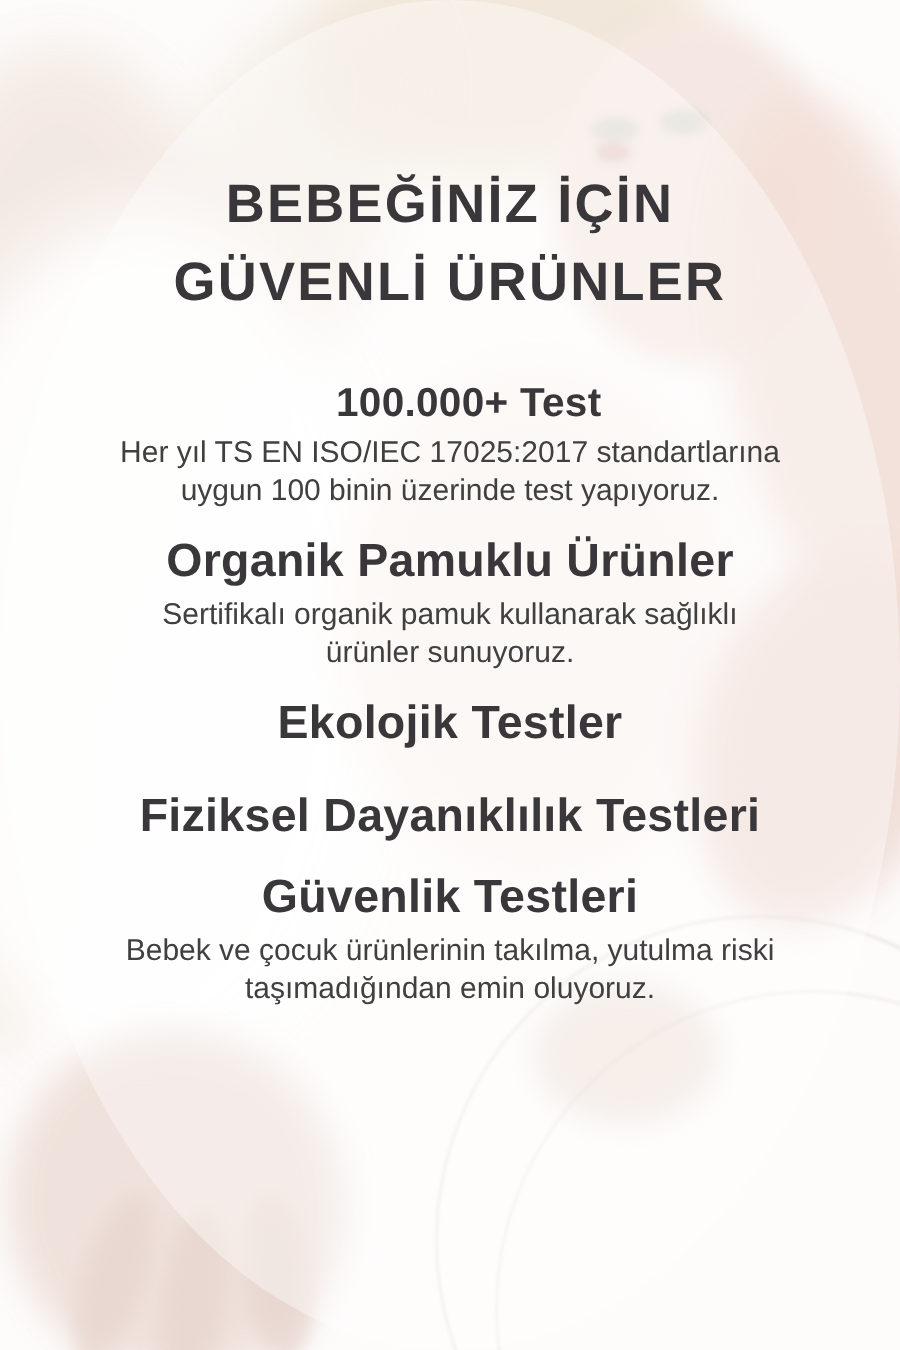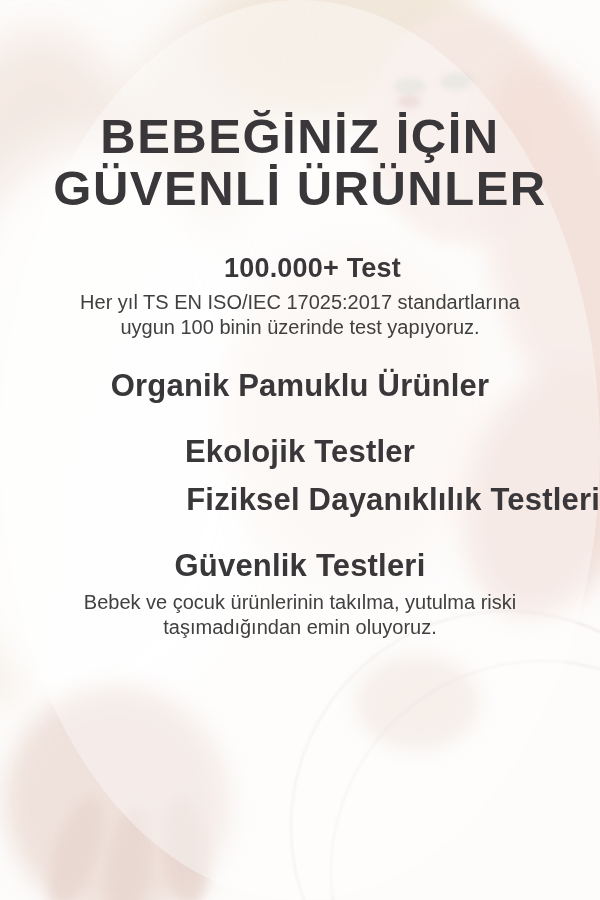"BEBEĞİNİZ İÇİN" .title { font-size: 49px -> 36px }
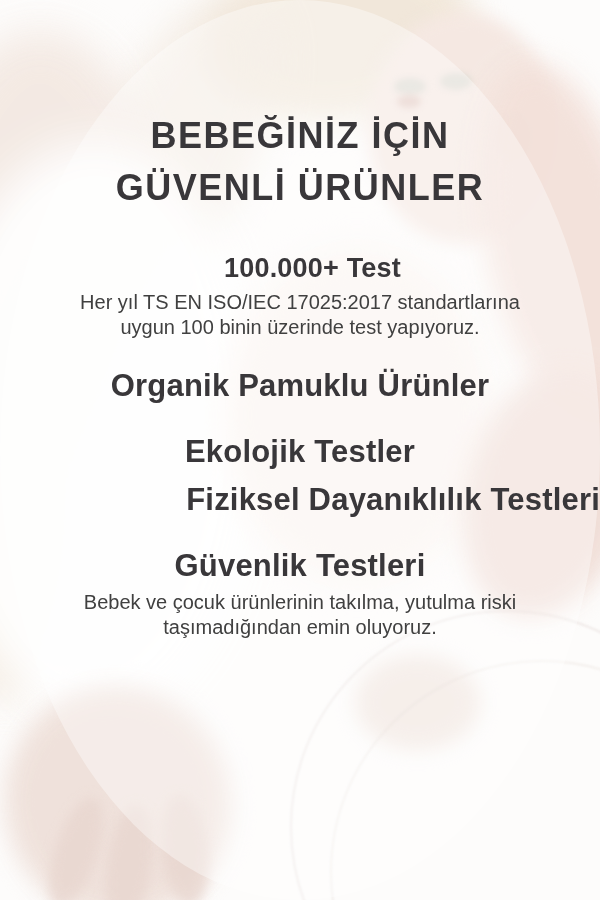"Organik Pamuklu Ürünler" .section { margin-top: 26px -> 14px }
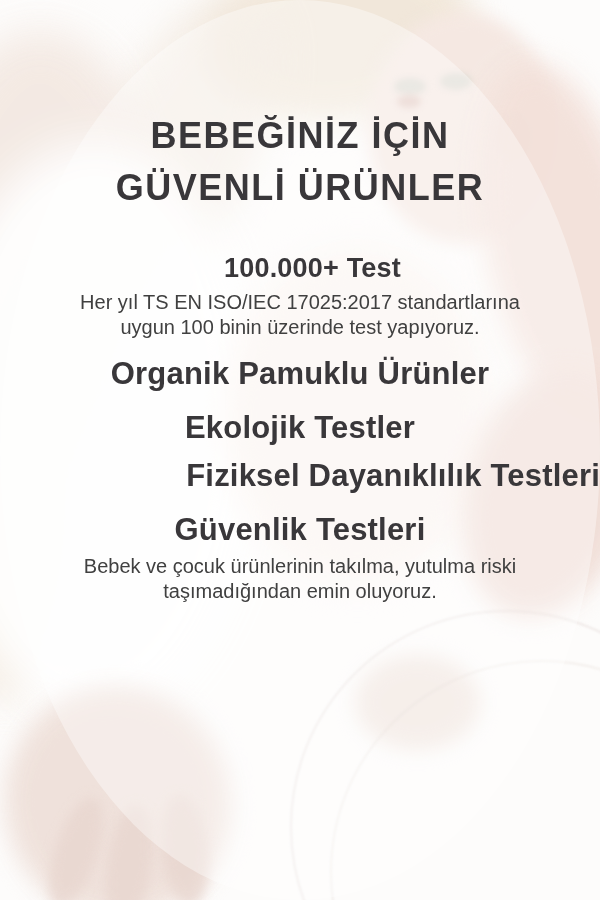"Sertifikalı organik pamuk kullanarak" p { html: none -> <p>Sertifikalı organik pamuk kullanarak sağlıklı ürünler sunuyoruz.</p> }
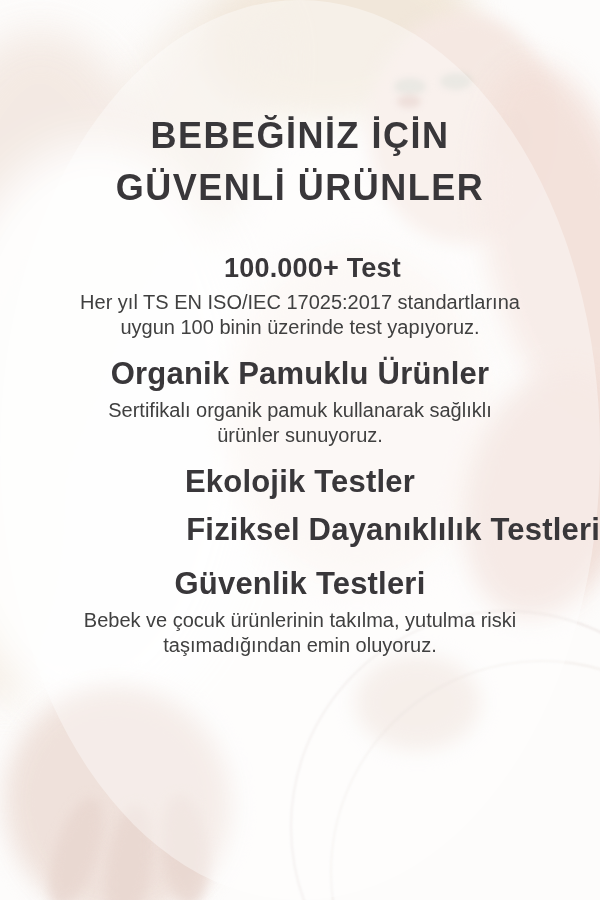"Fiziksel Dayanıklılık Testleri" .section.s4 { margin-top: 8px -> 22px; text-align: right -> none }
